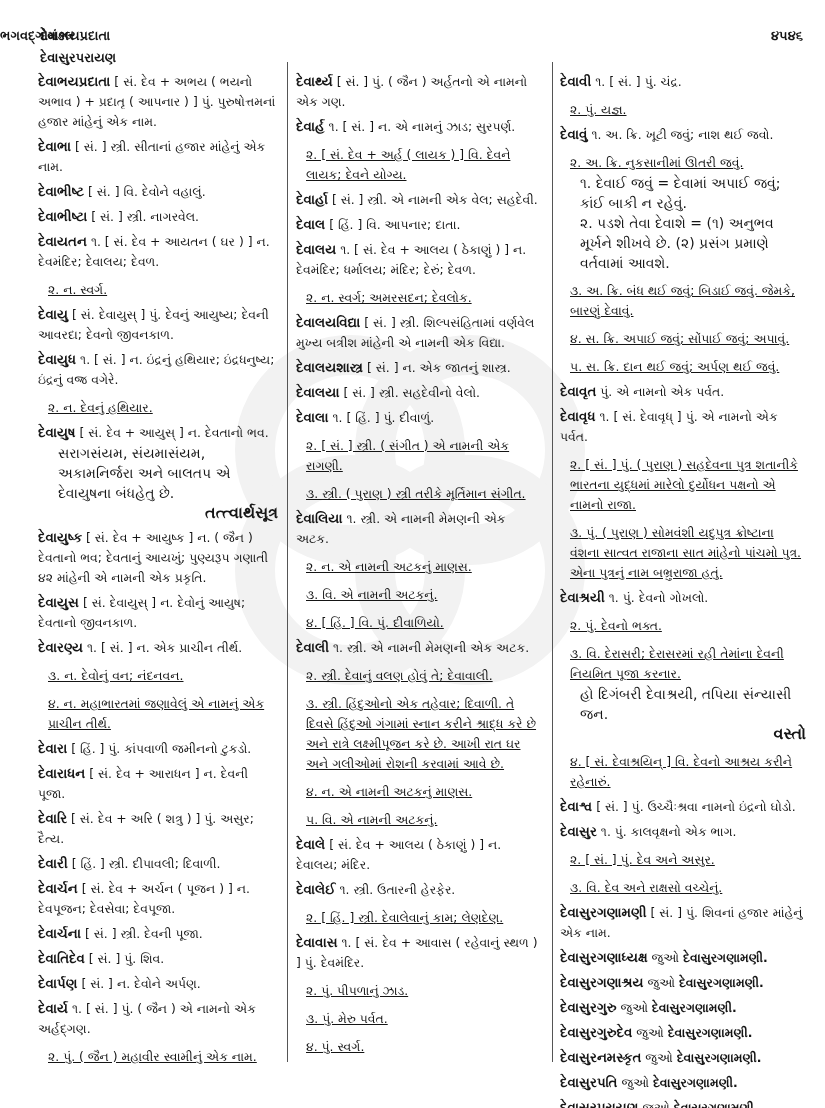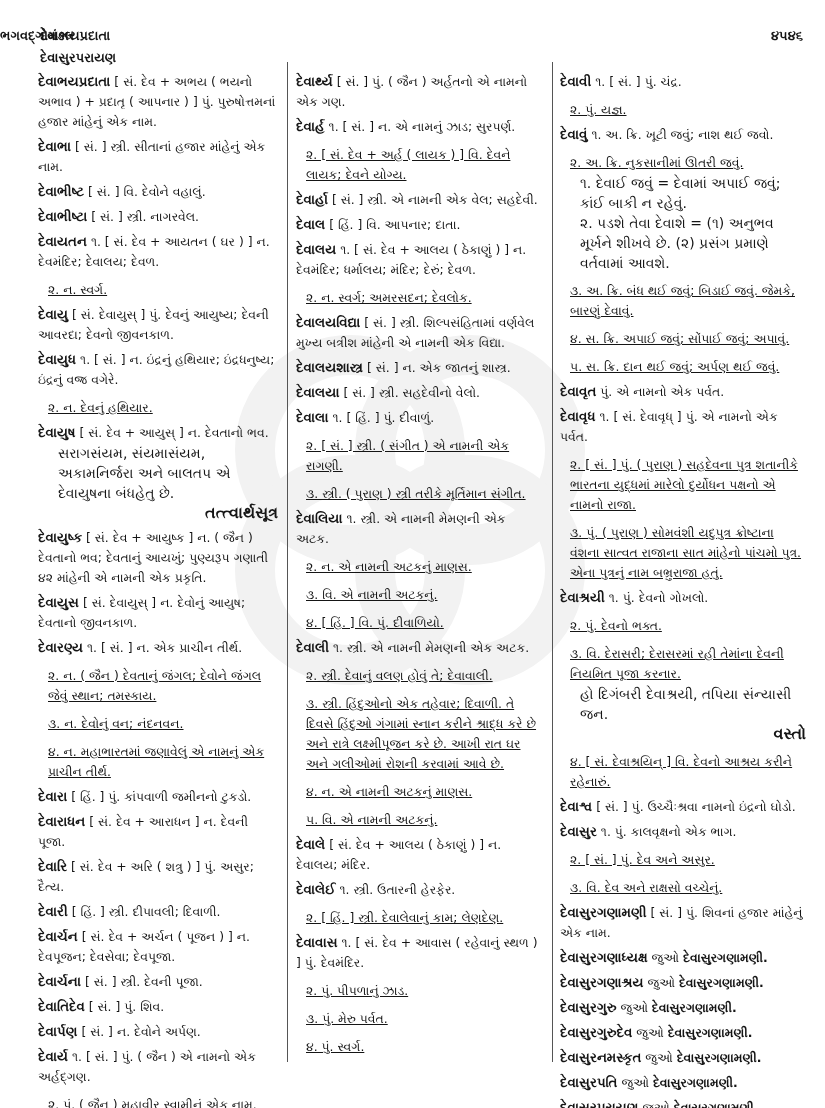"૨. ન. ( જૈન )" div.sense { html: <div>૨. ન. ( જૈન ) દેવતાનું જંગલ; દેવોને જંગલ જેવું સ્થાન; તમસ્કાય.</div> -> none }
